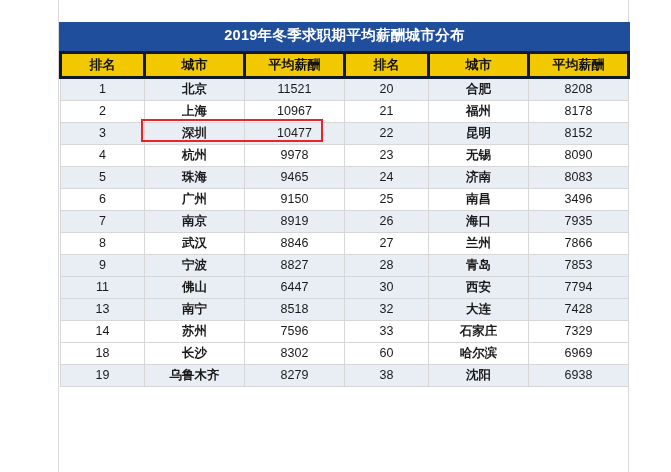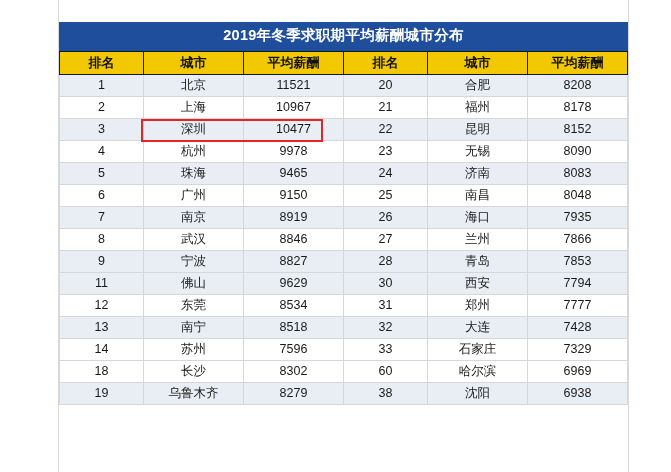"排名" thead th { border: 1px solid #0f172a -> 3px solid #0f172a }
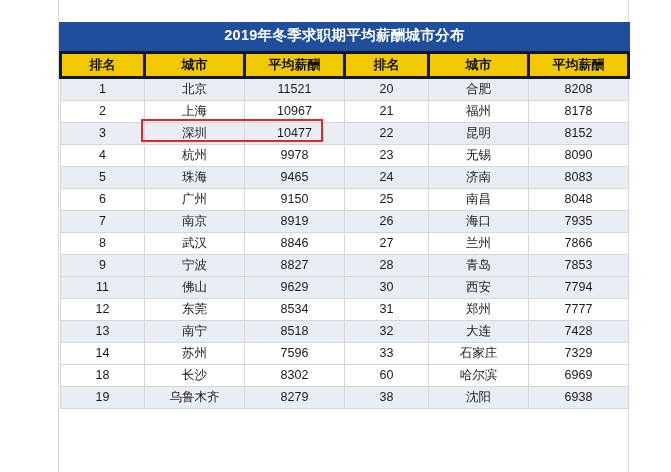"北京" td.city { font-weight: normal -> bold }
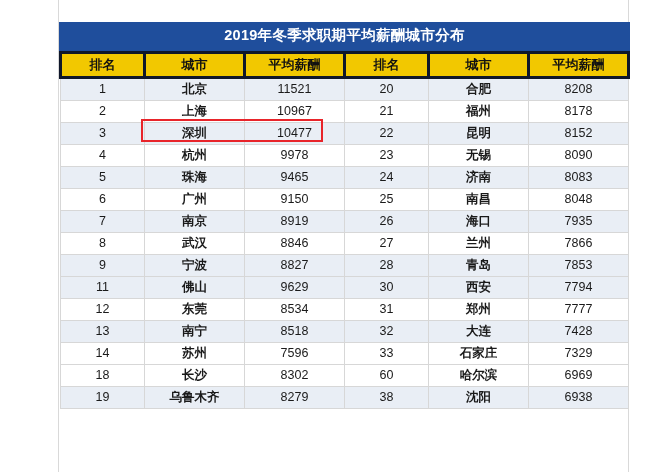"8048" td.pay { text: 8048 -> 3496 }
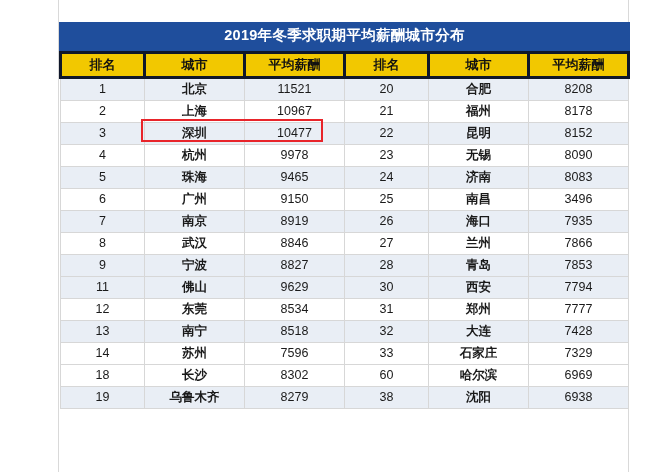"9629" td.pay { text: 9629 -> 6447 }
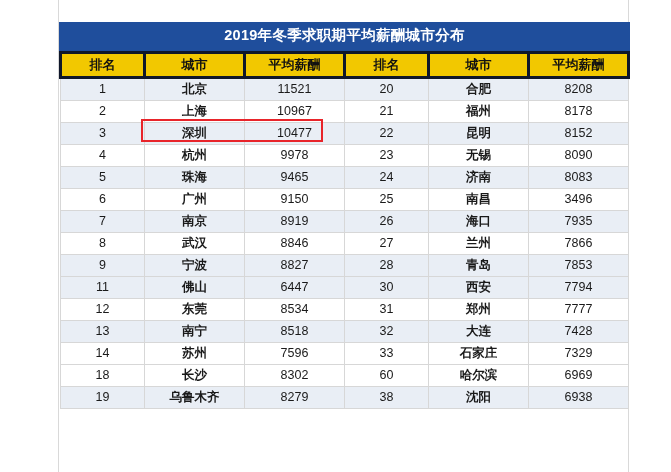"12" tr.odd { html: <tr> <td>12</td> <td>东莞</td> <td>8534</td> <td>31</td> <td>郑州</td> <td>7777</td> </tr> -> none }
